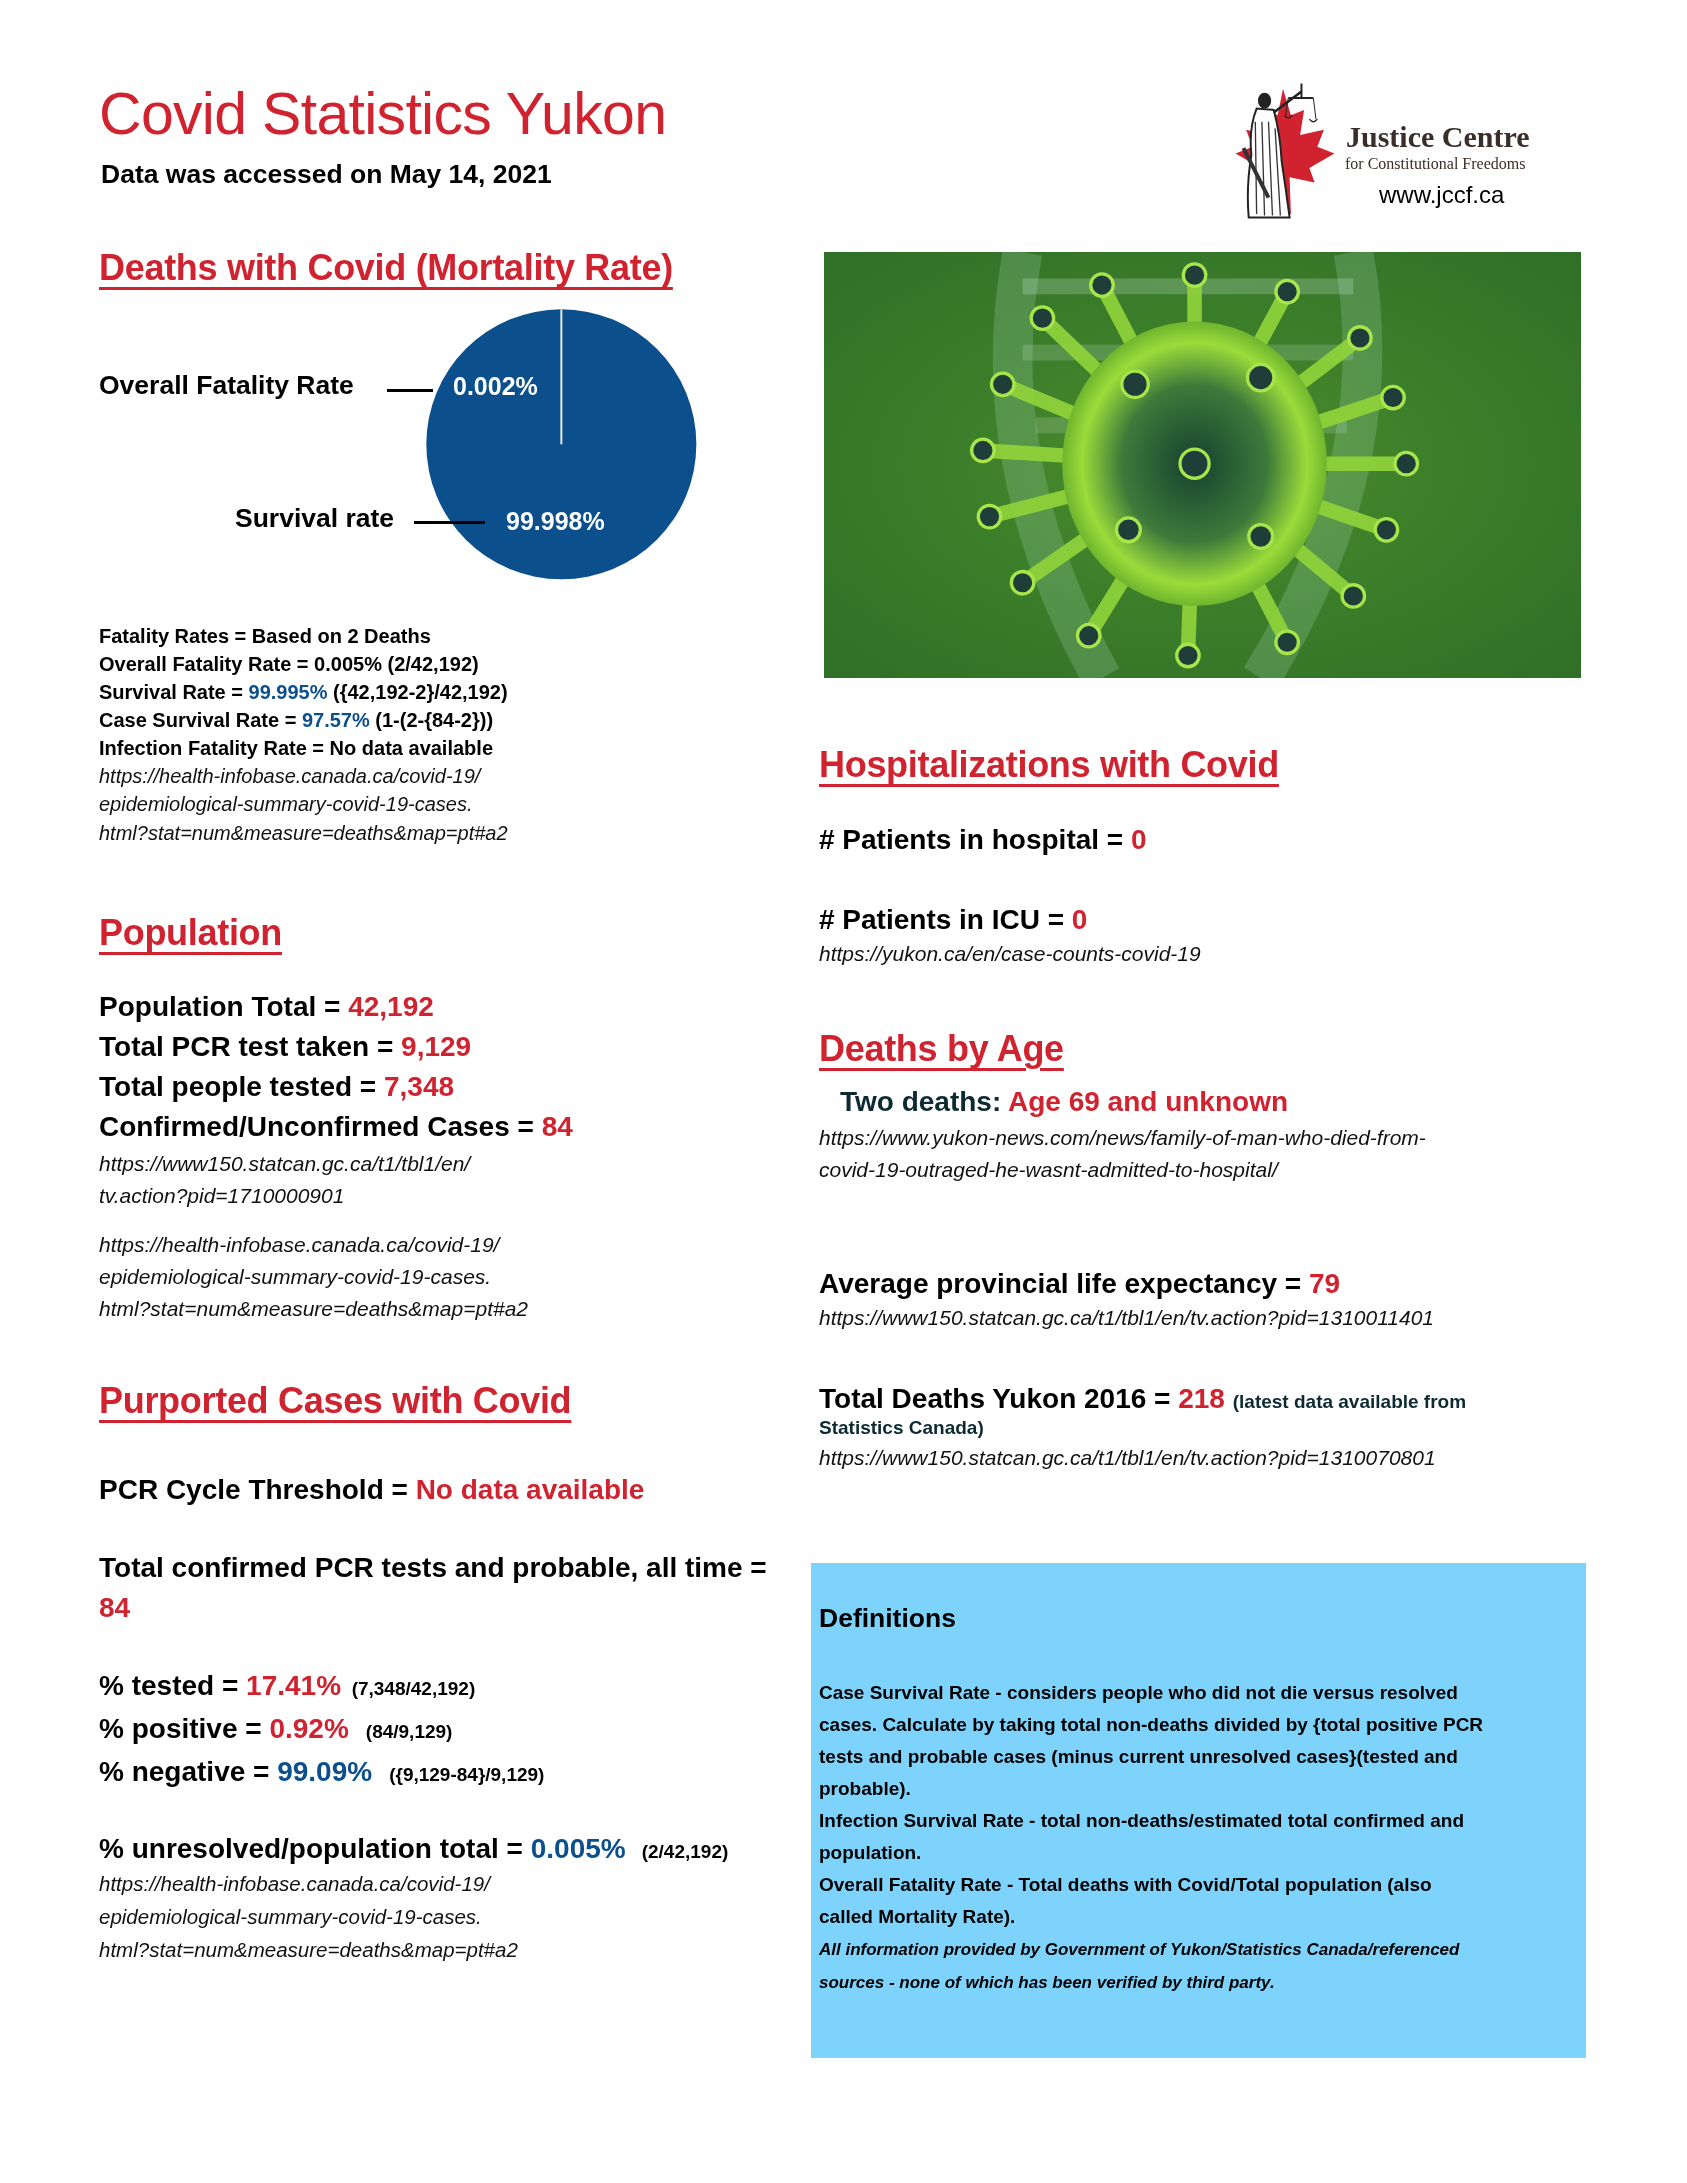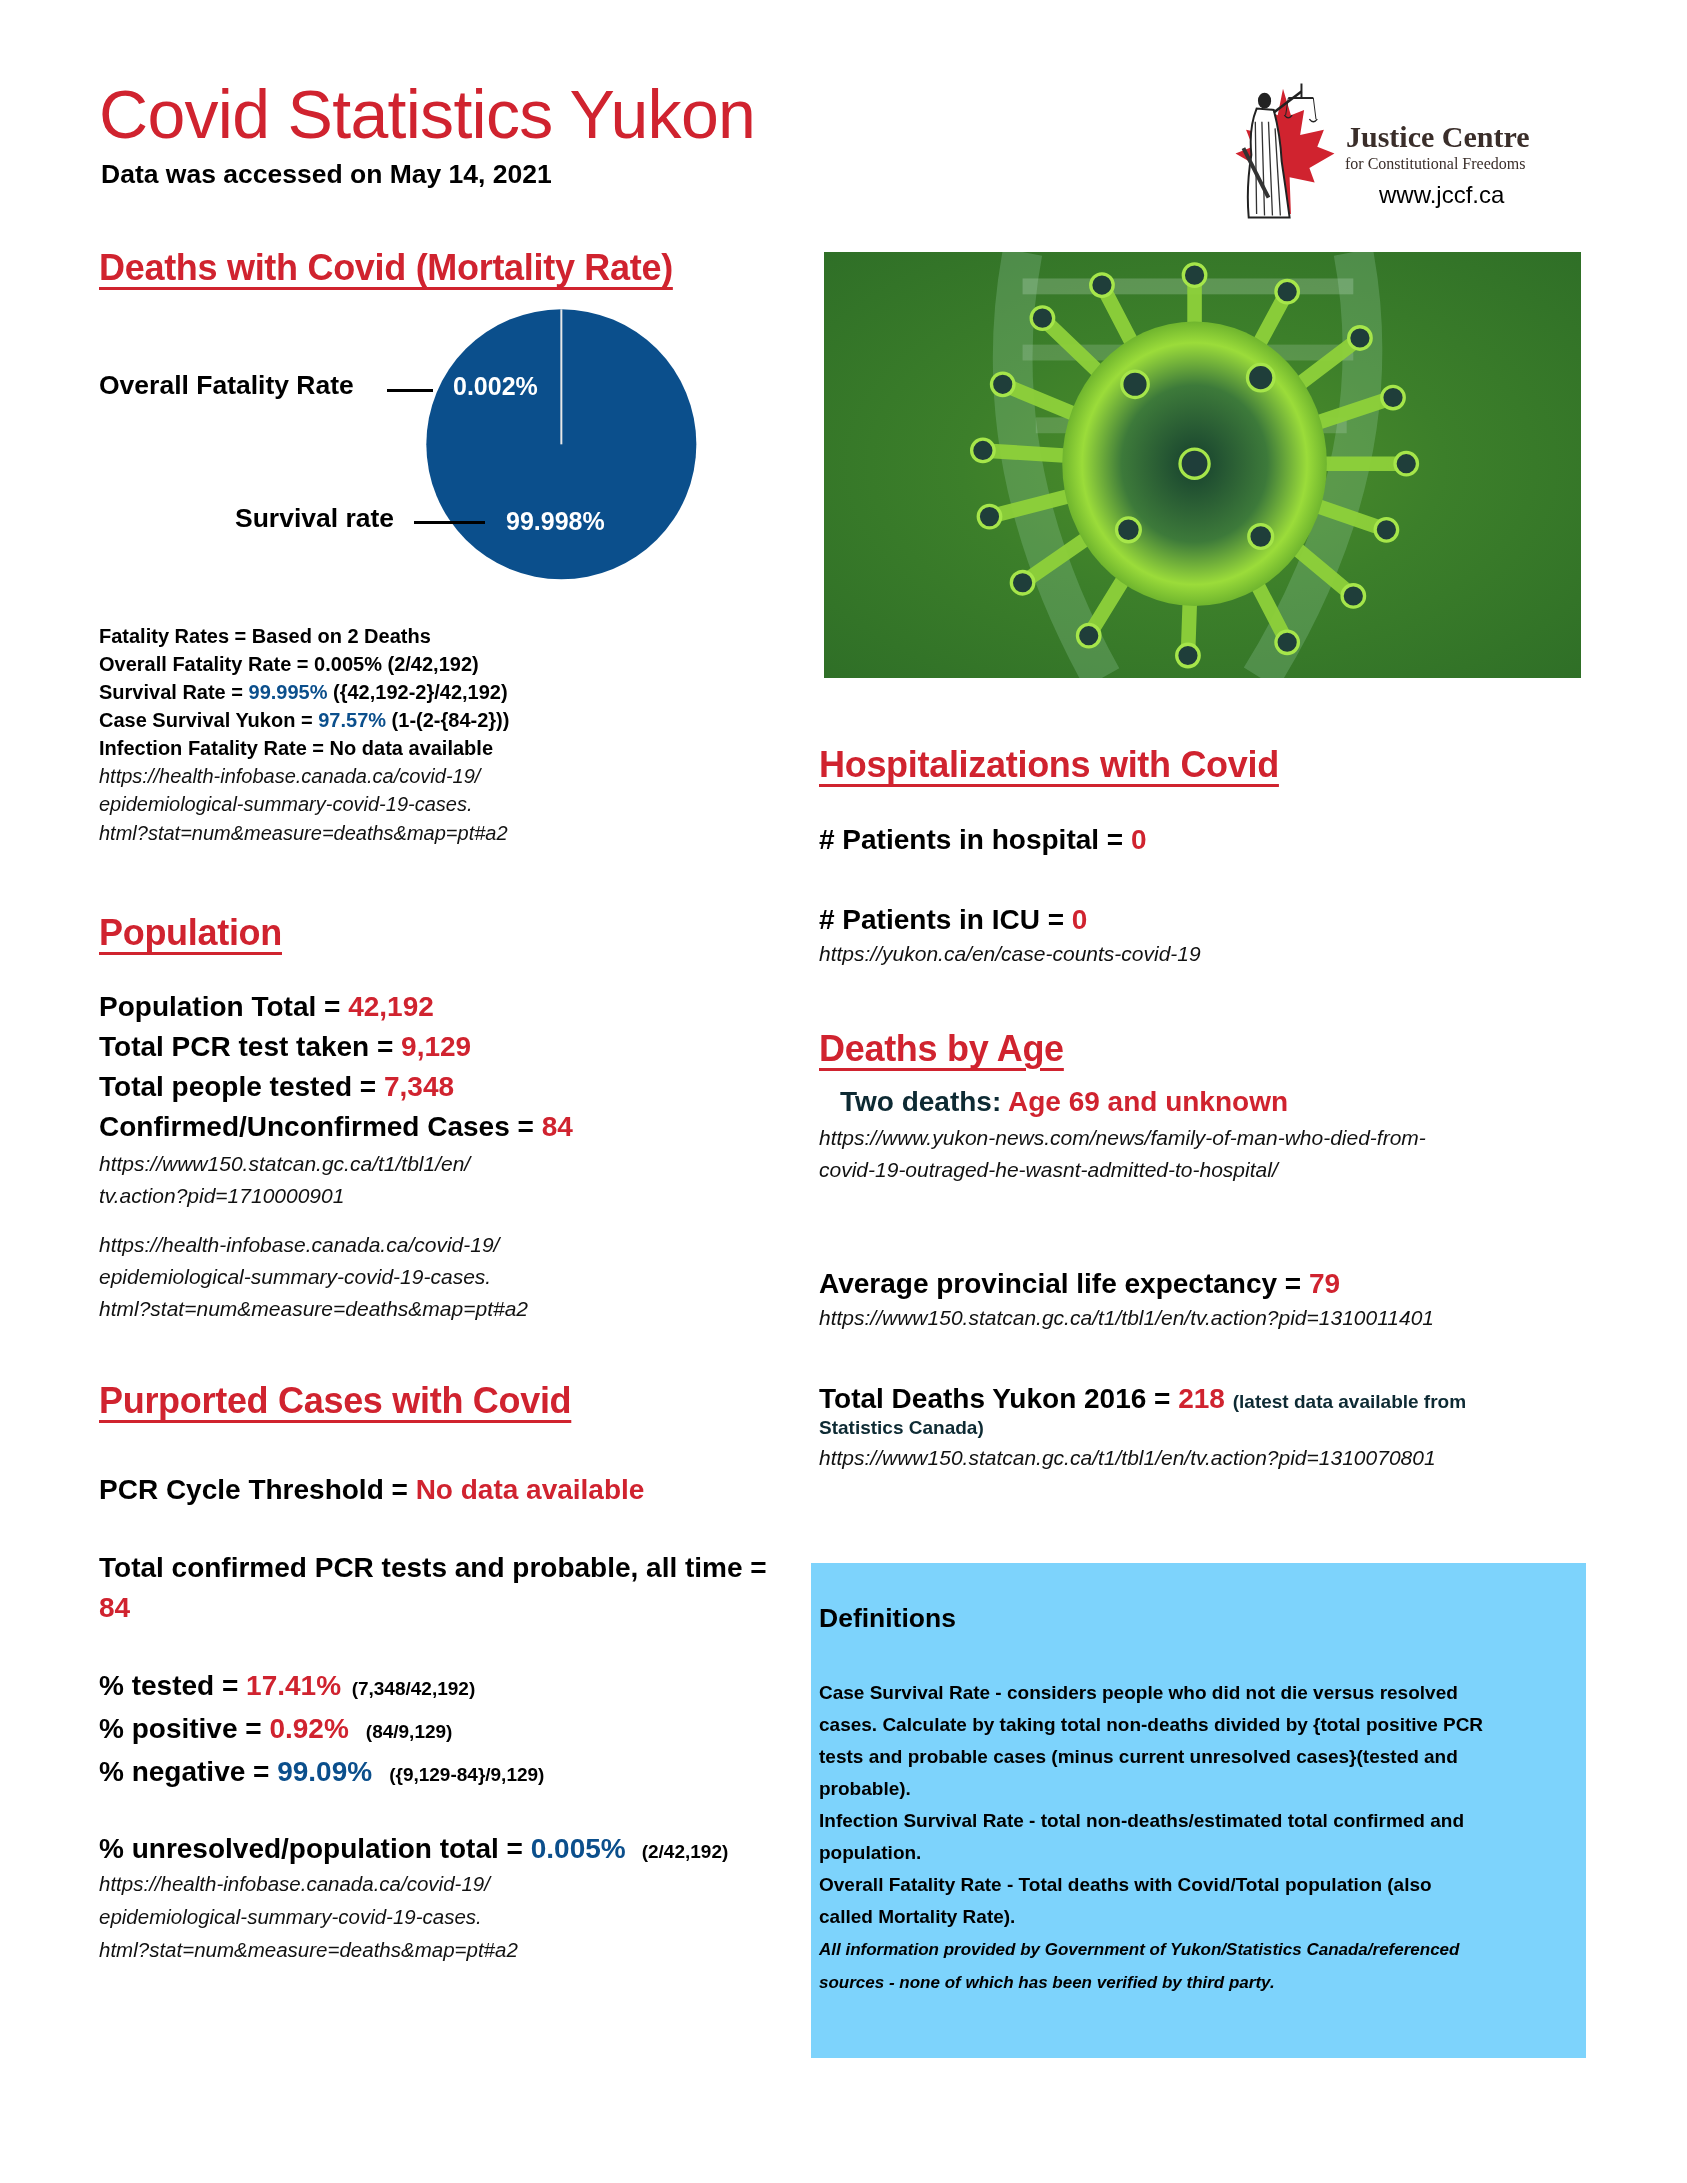"Covid Statistics Yukon" .title { font-size: 68px -> 59px }
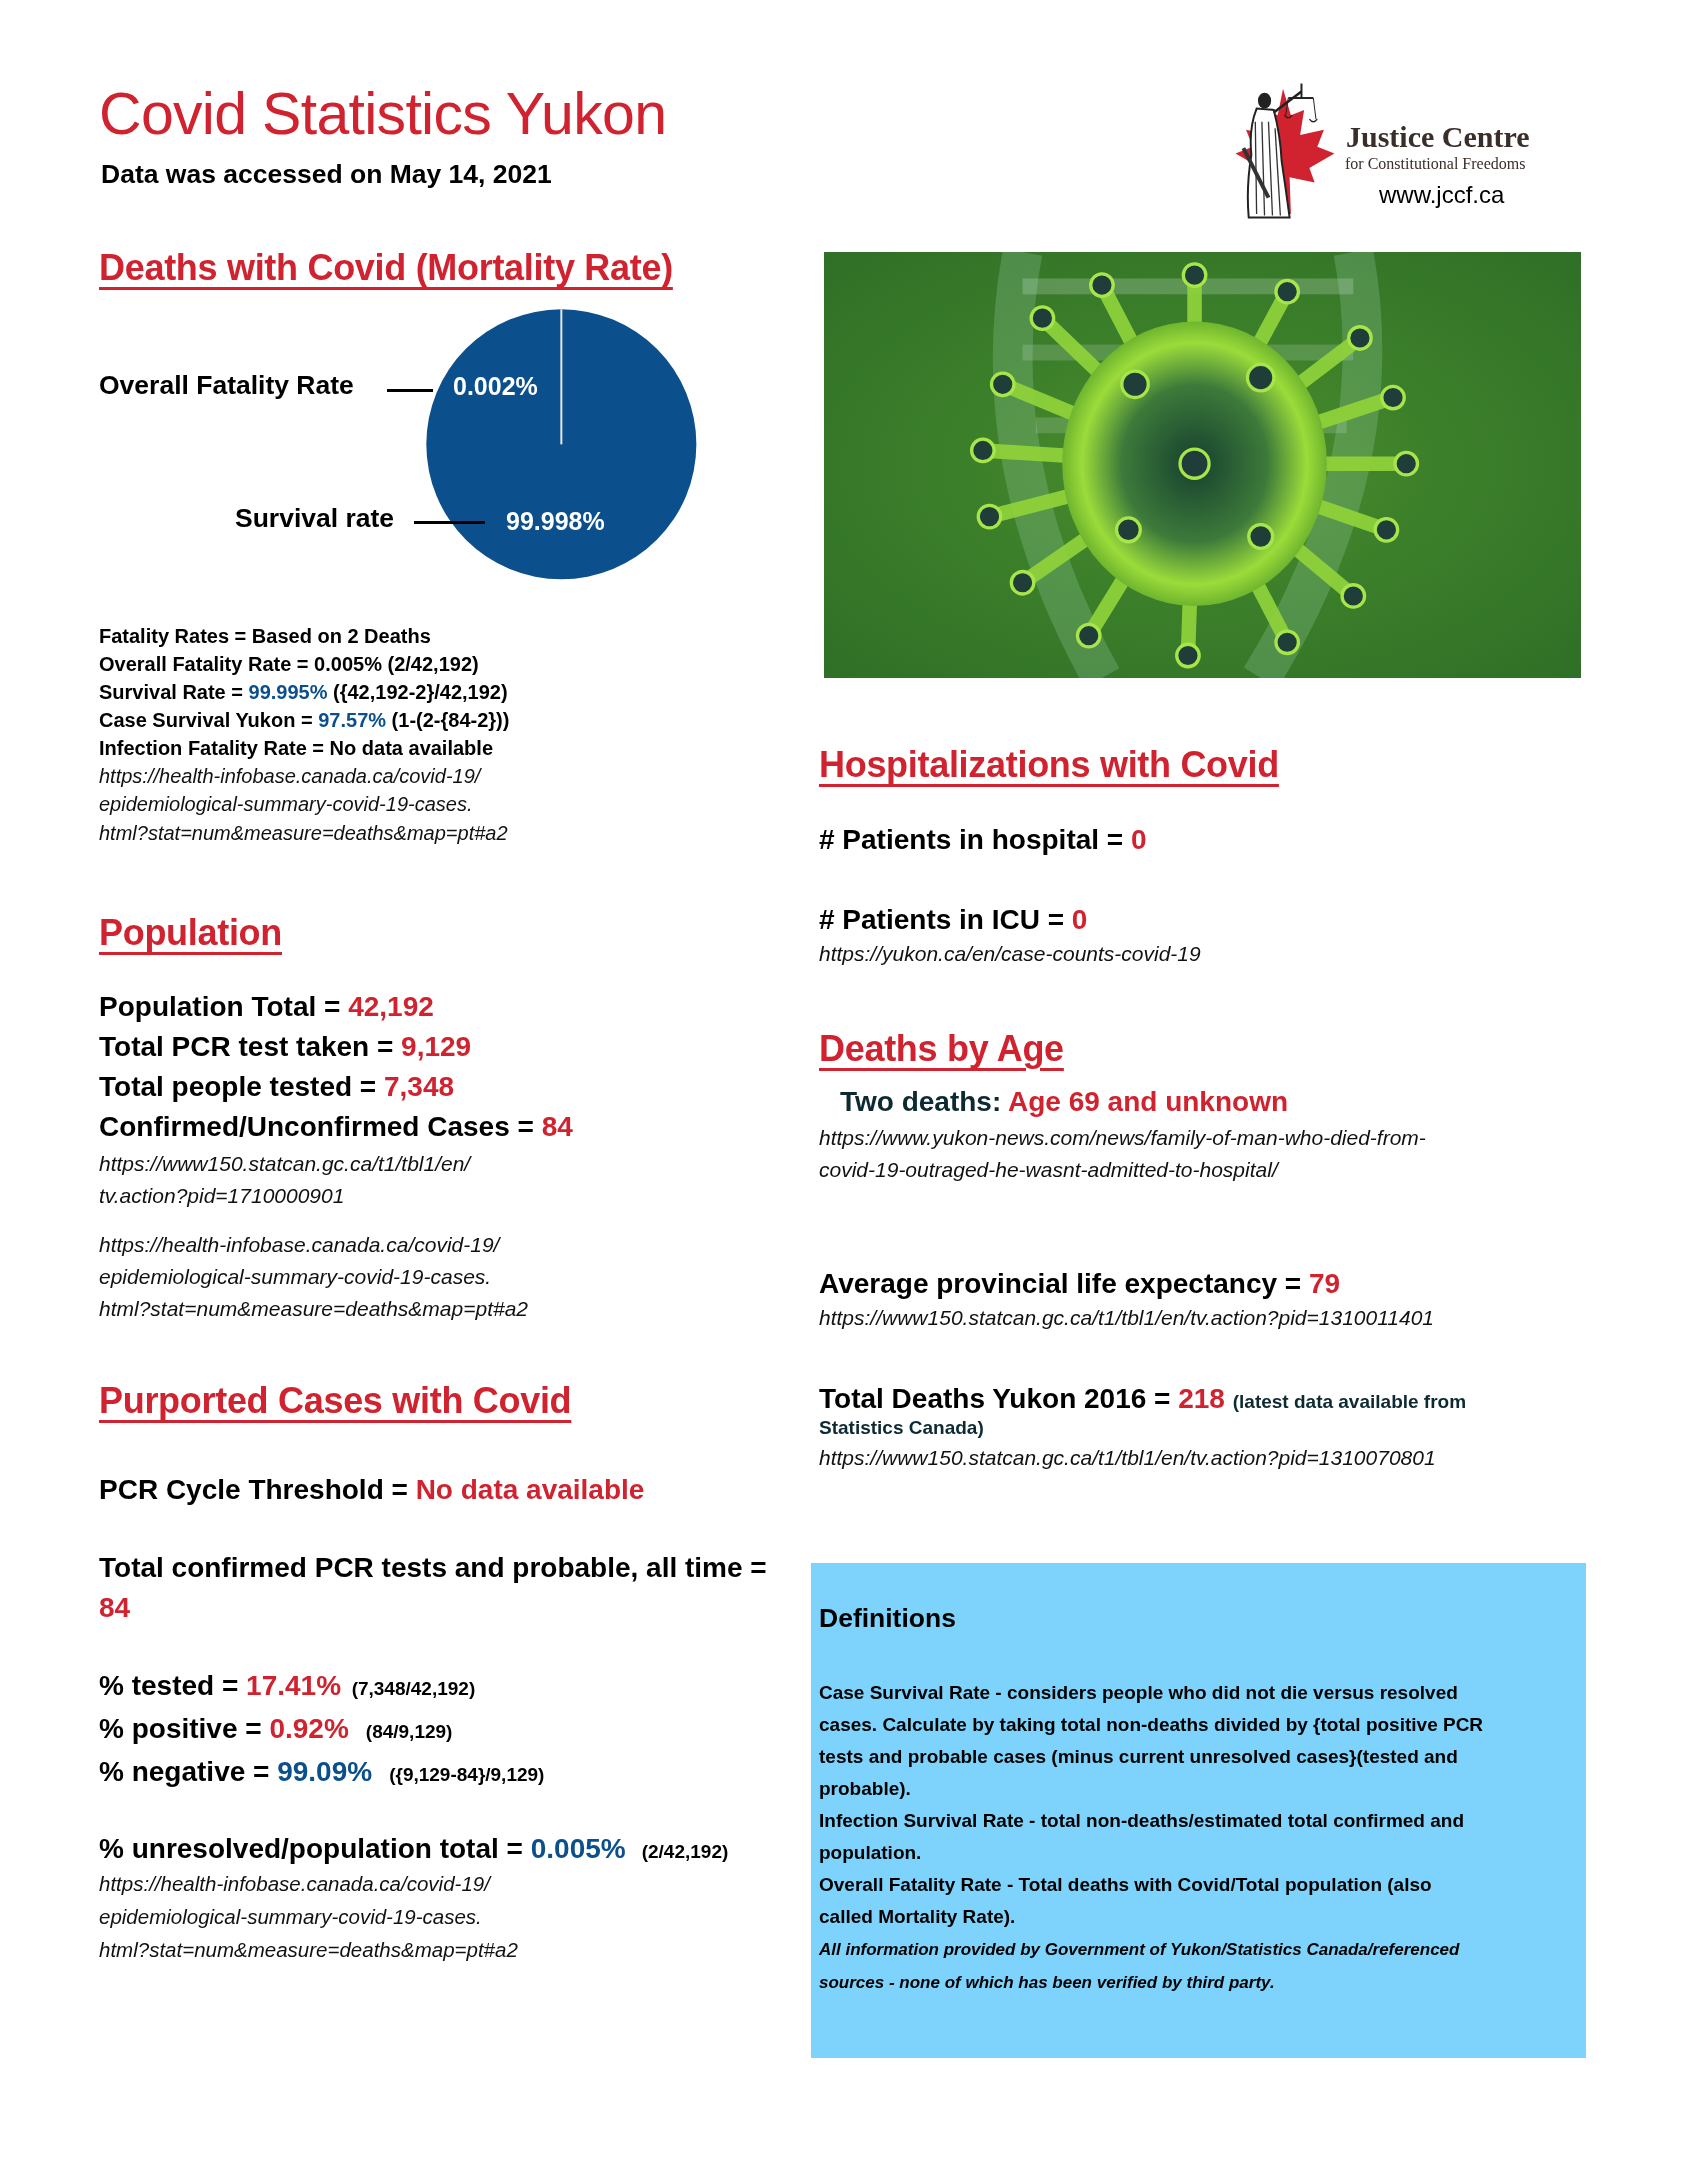"Case Survival Yukon =" span { text: Yukon -> Rate }
